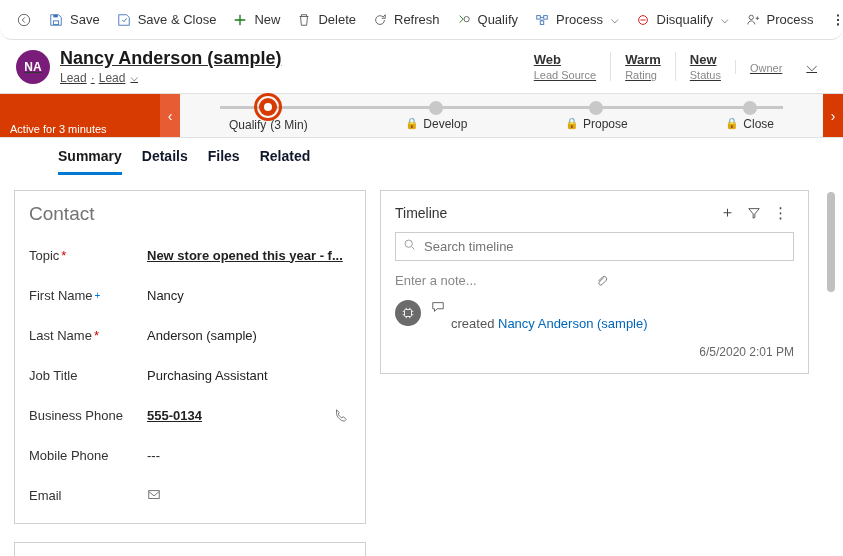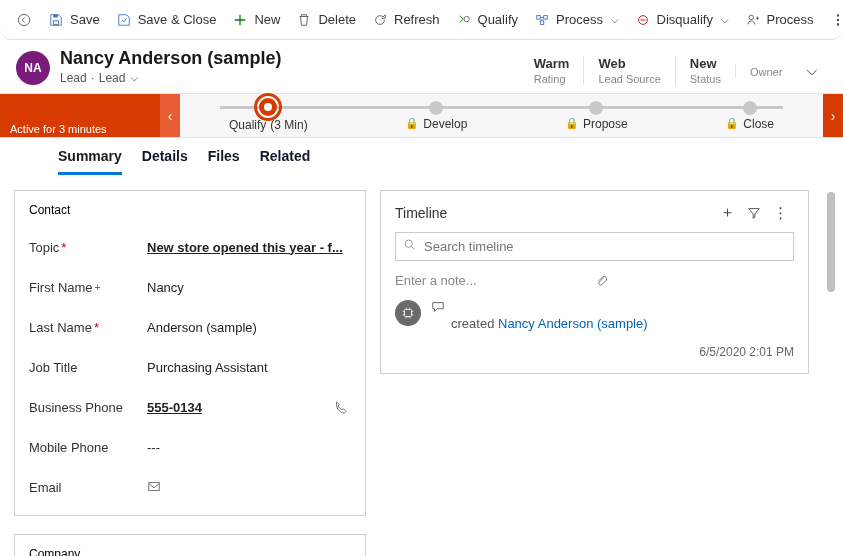"NA" .header { align-items: flex-end -> center; text-decoration: none -> underline }
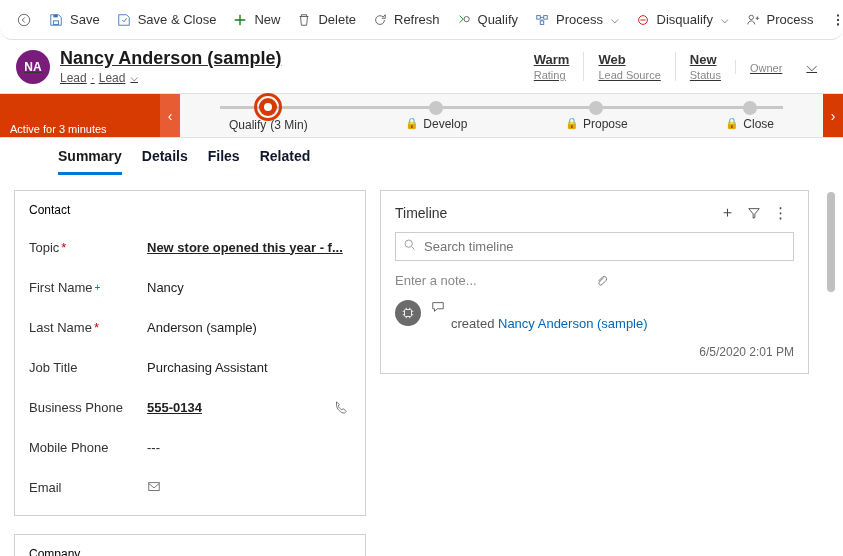"Warm" div.hdr-cell { order: before "Web" -> after "Web" }
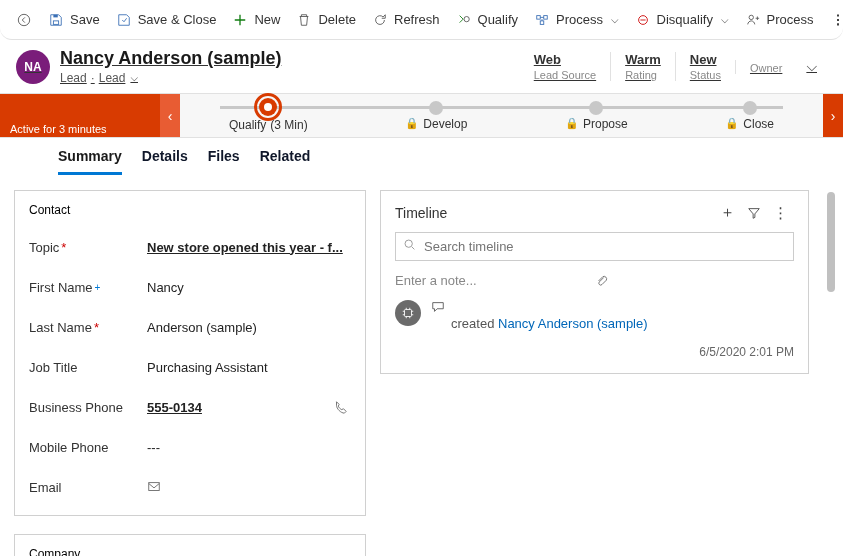"Contact" .card-title { color: #000000 -> #737373; font-size: 12px -> 19px }
